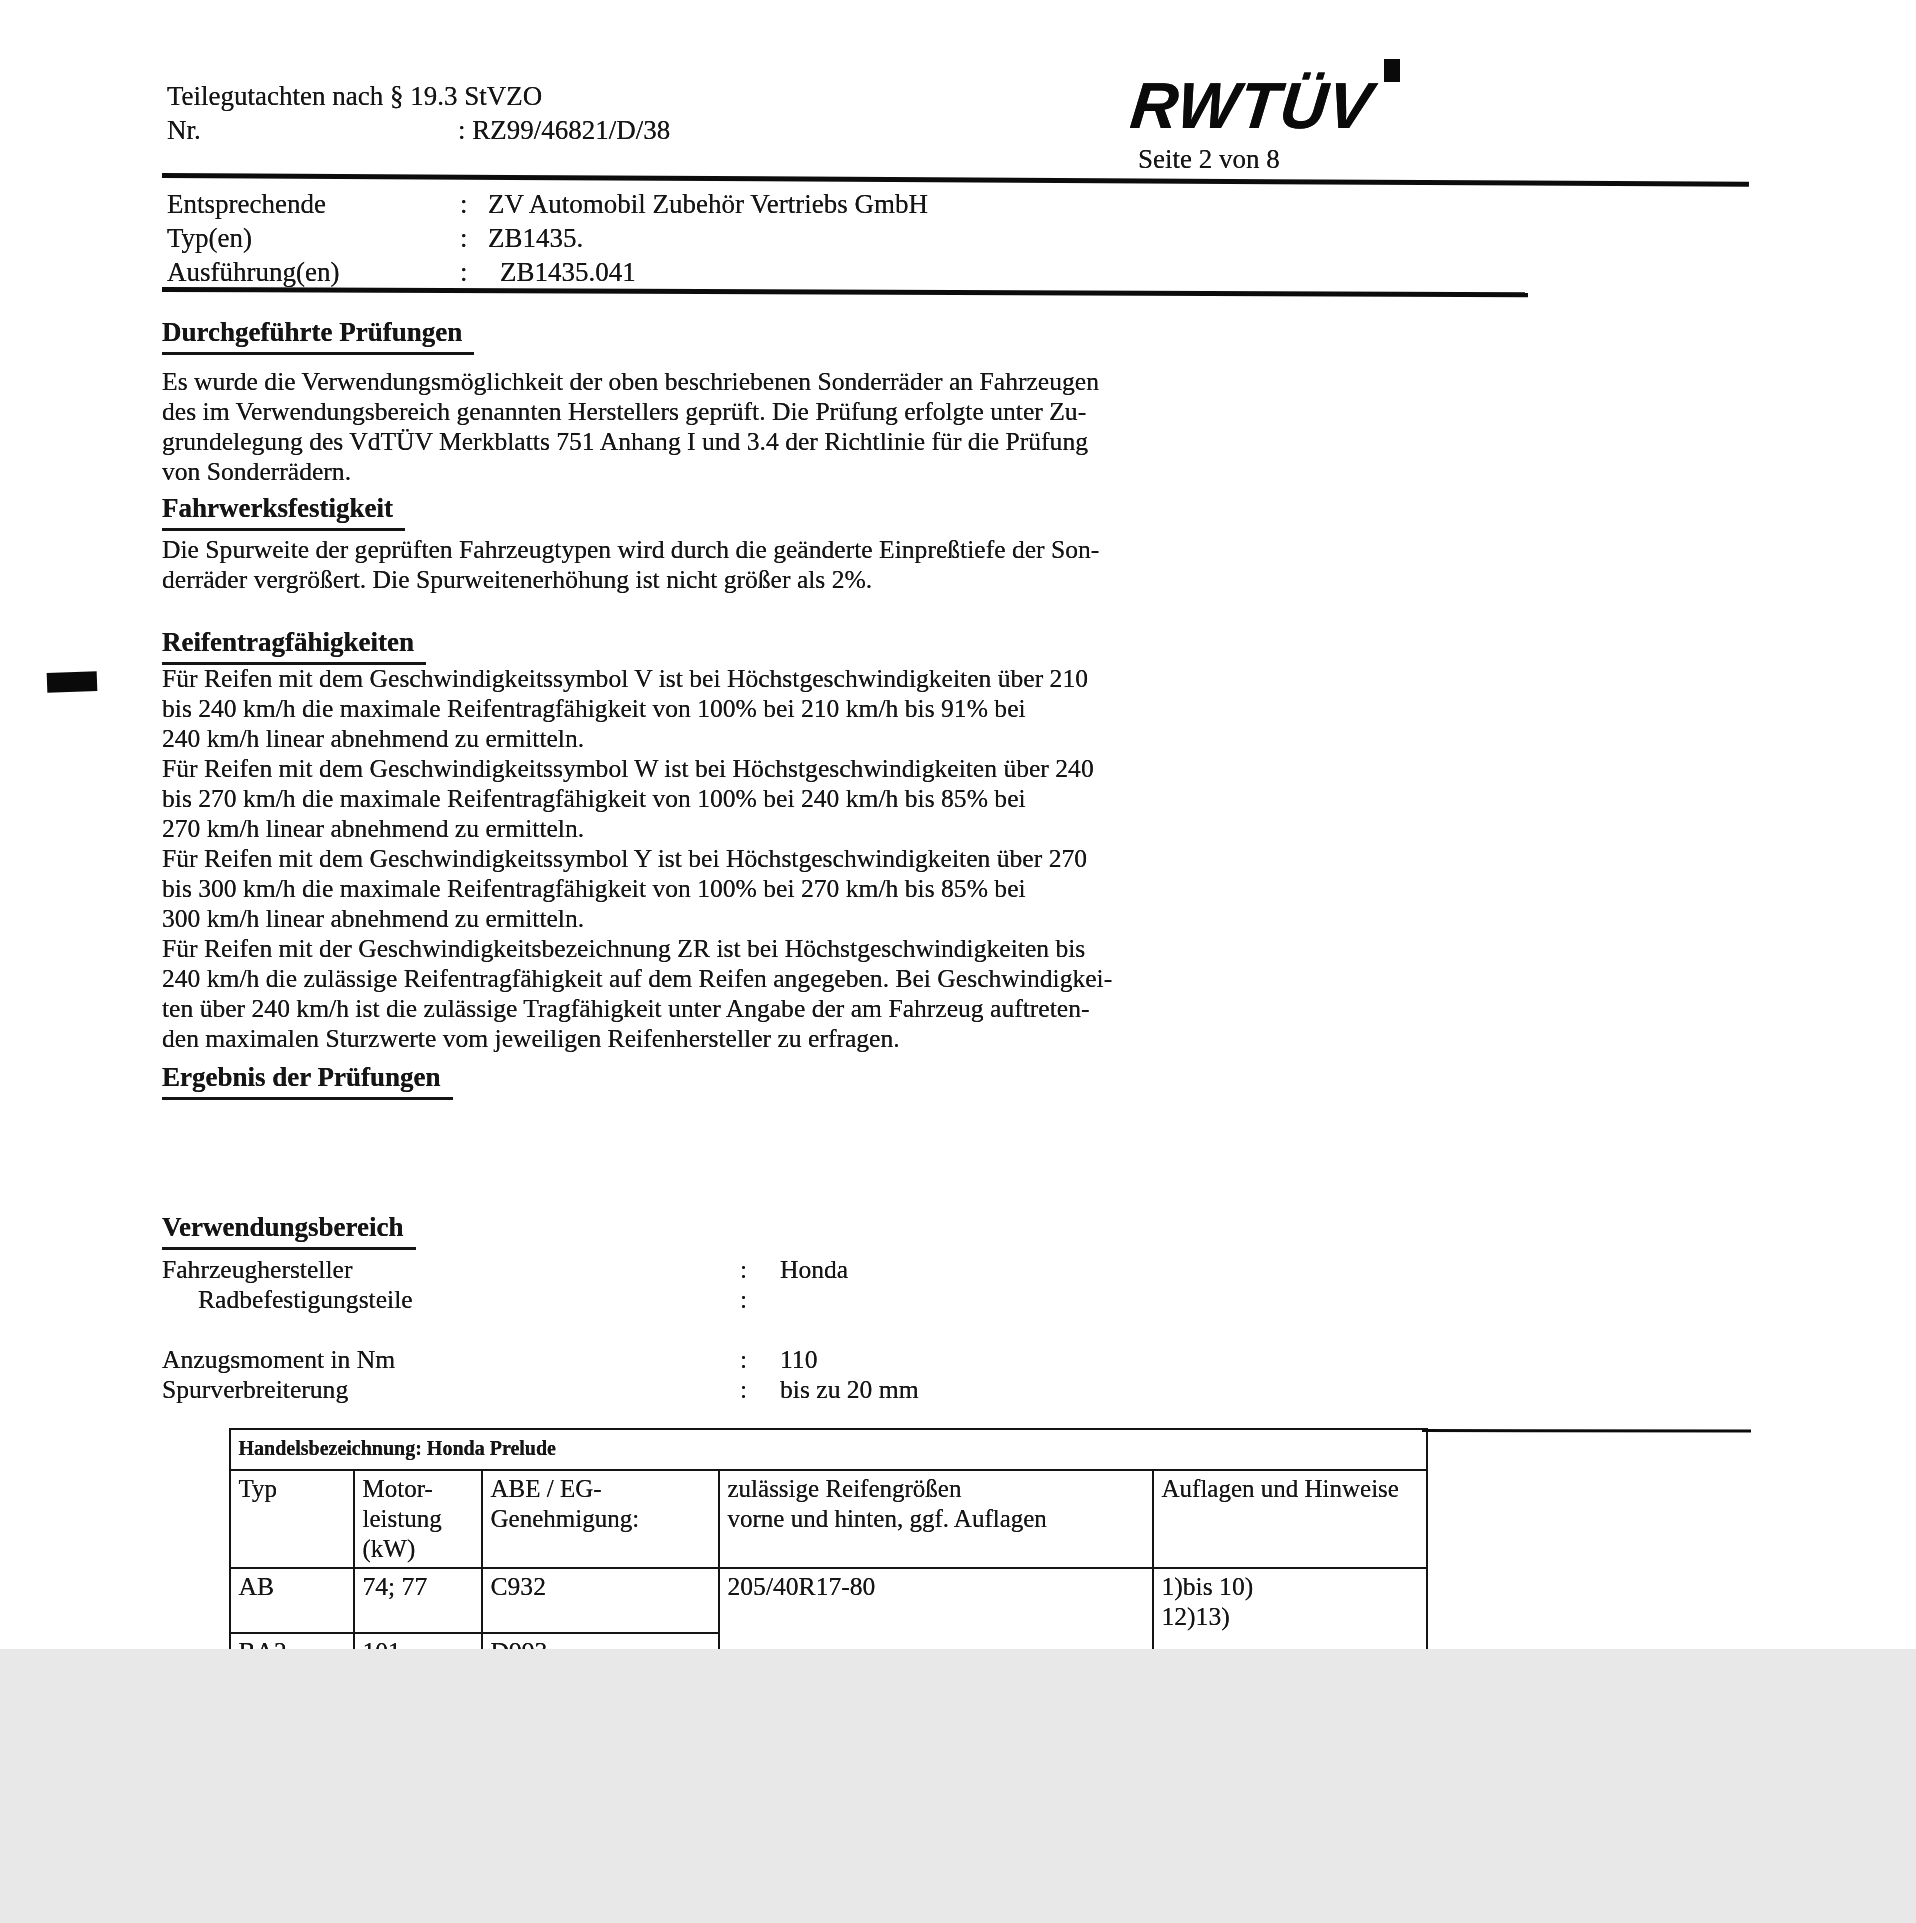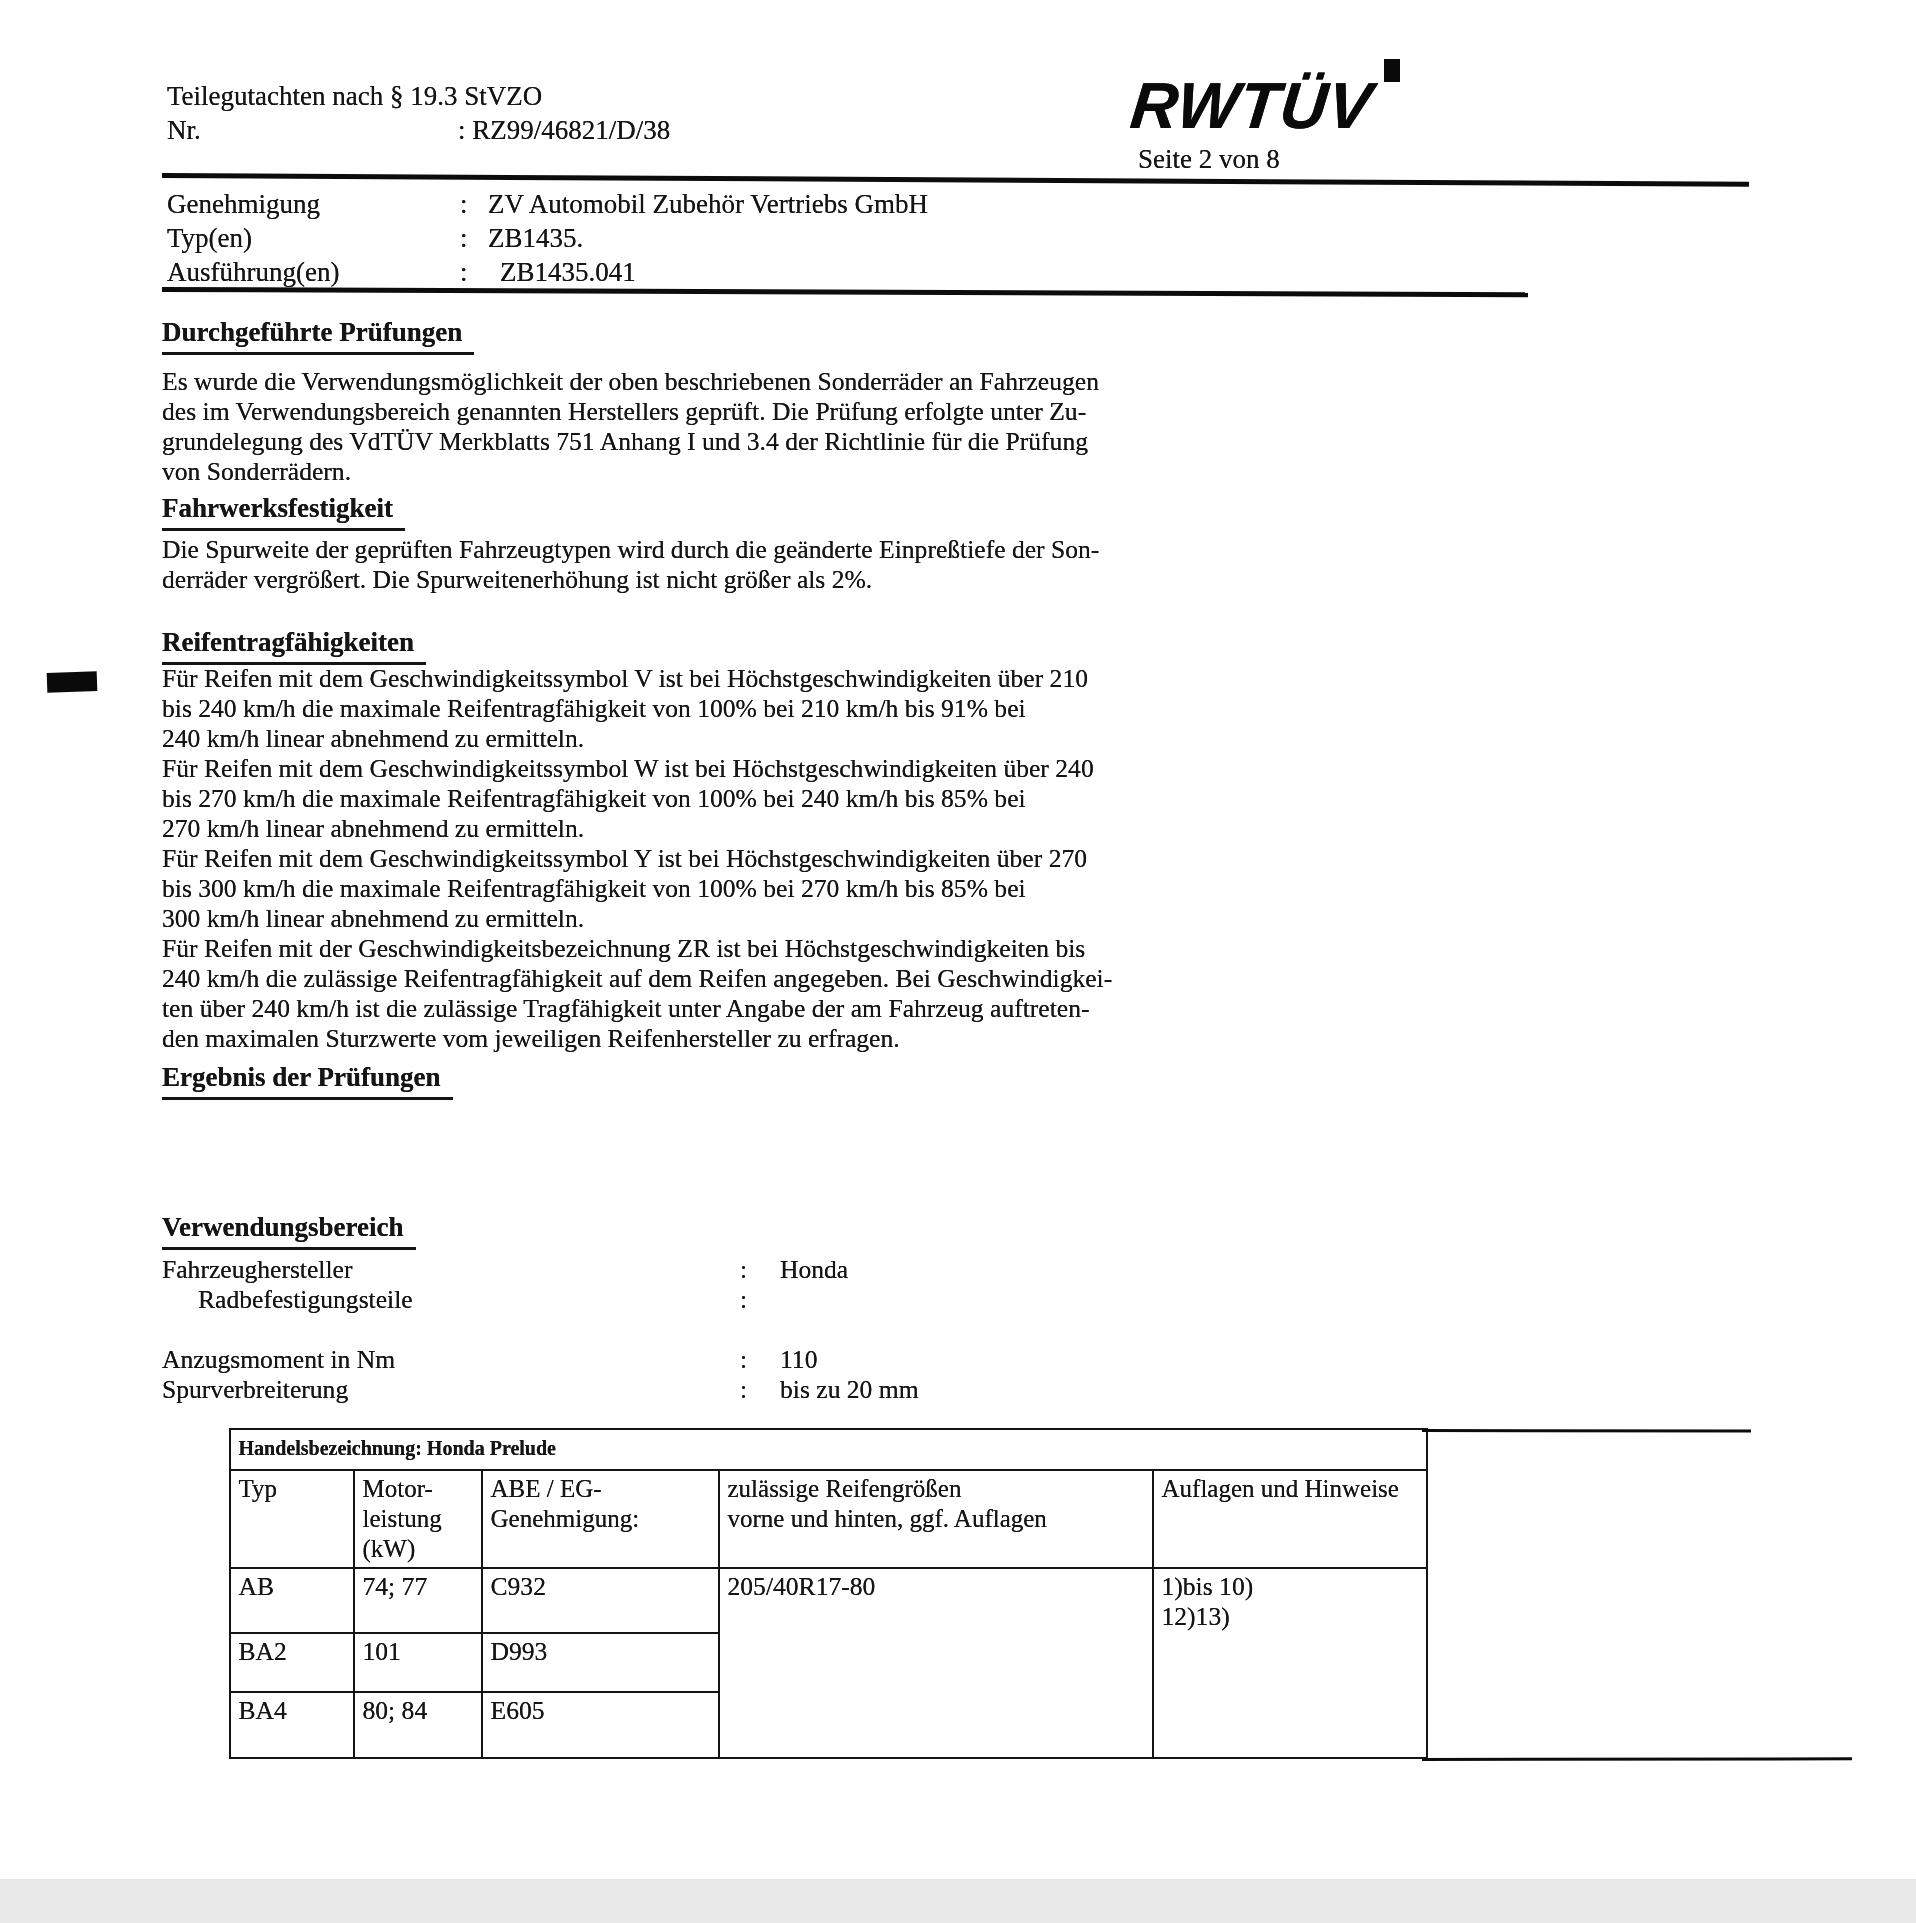"Teilegutachten nach § 19.3 StVZO" .page { height: 1879px -> 1649px }
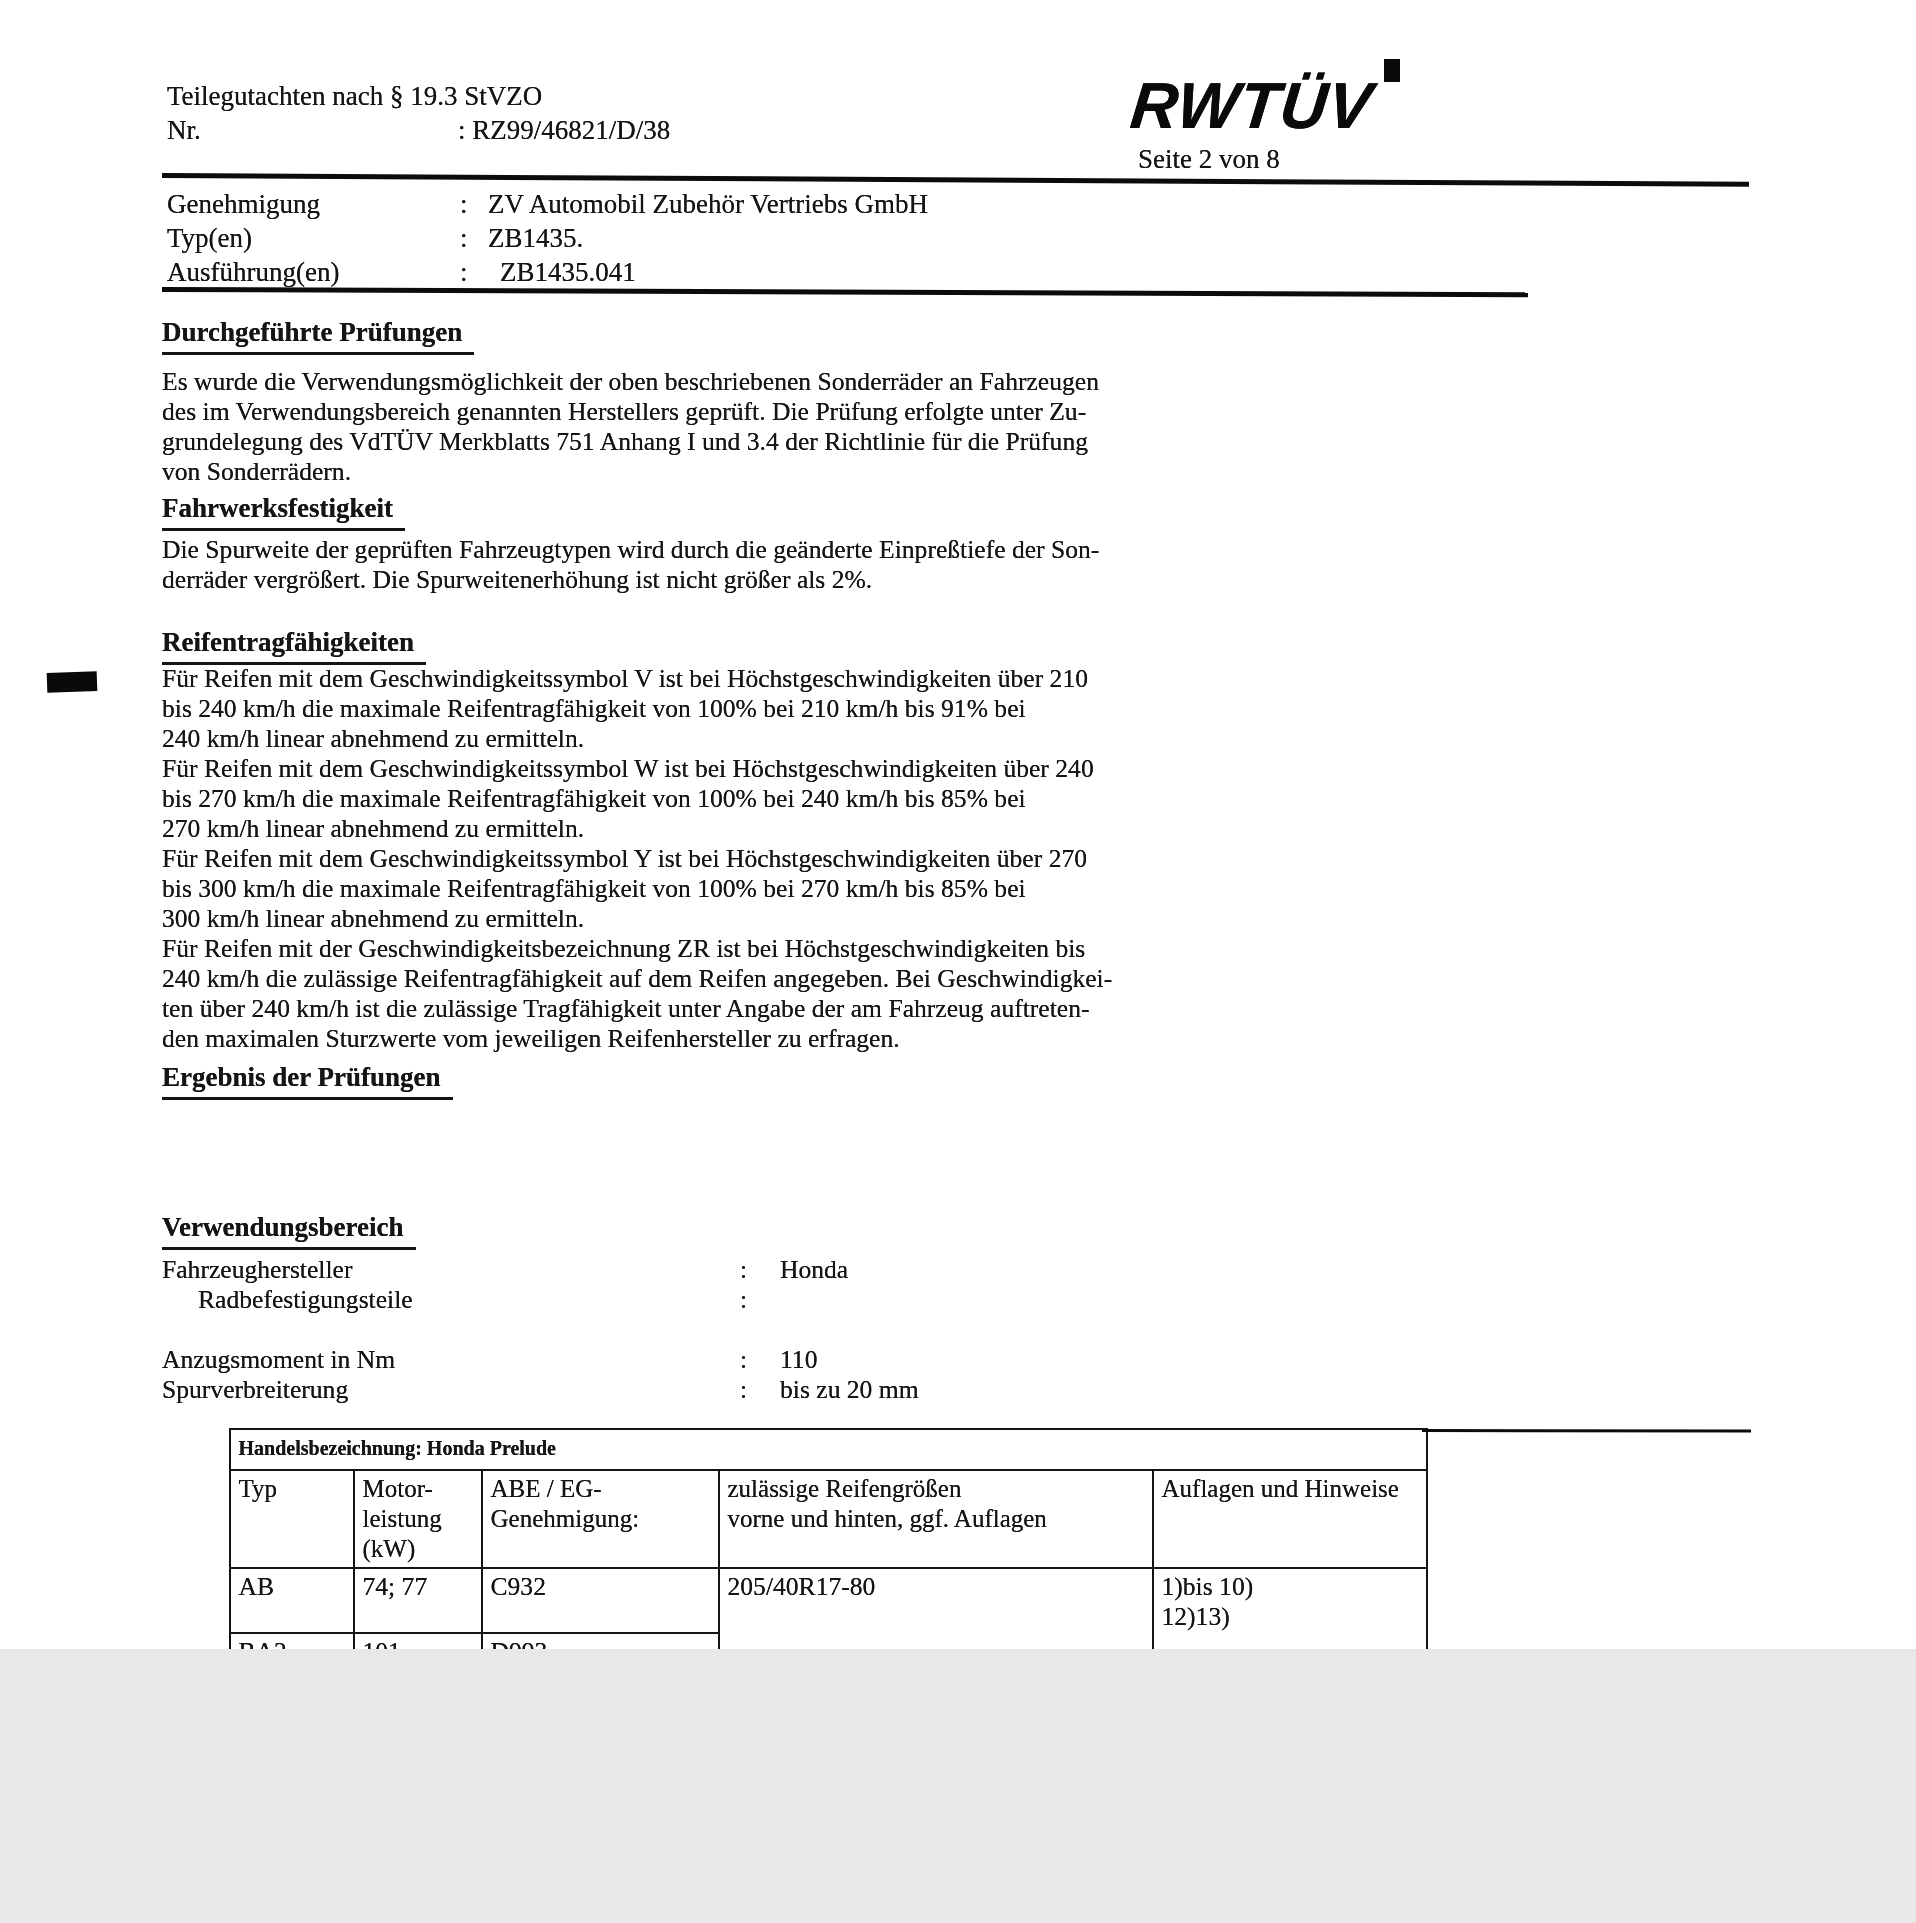"Genehmigung" div.abs { text: Genehmigung -> Entsprechende }
